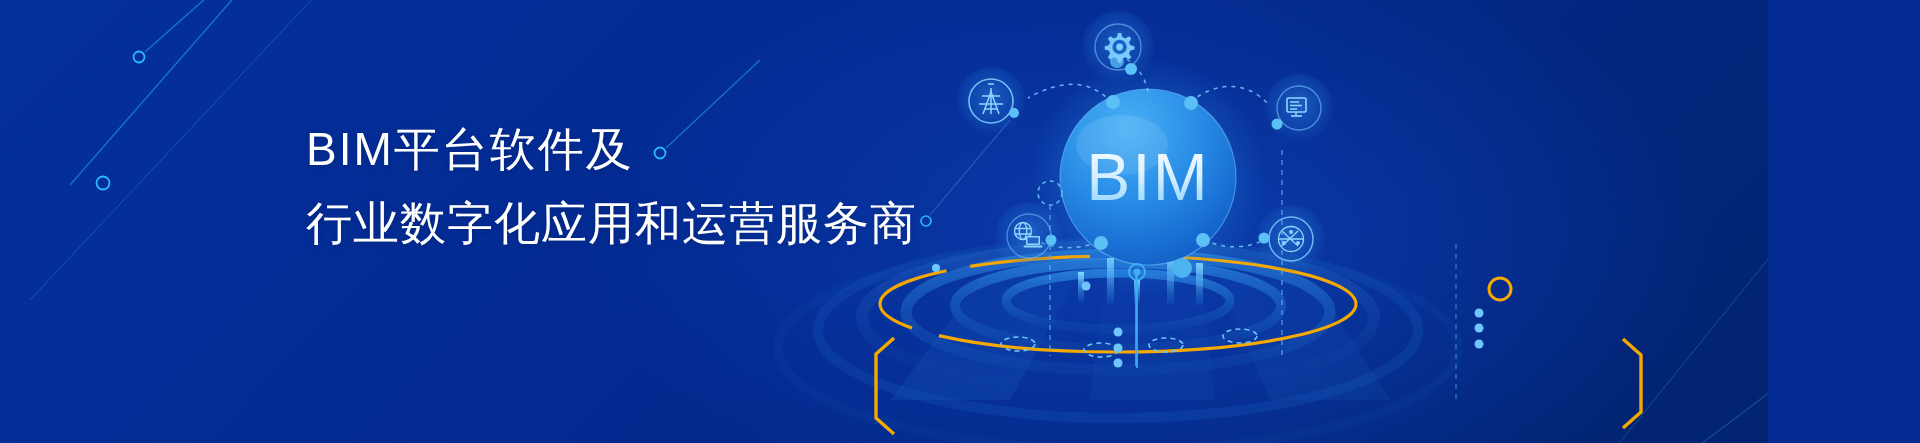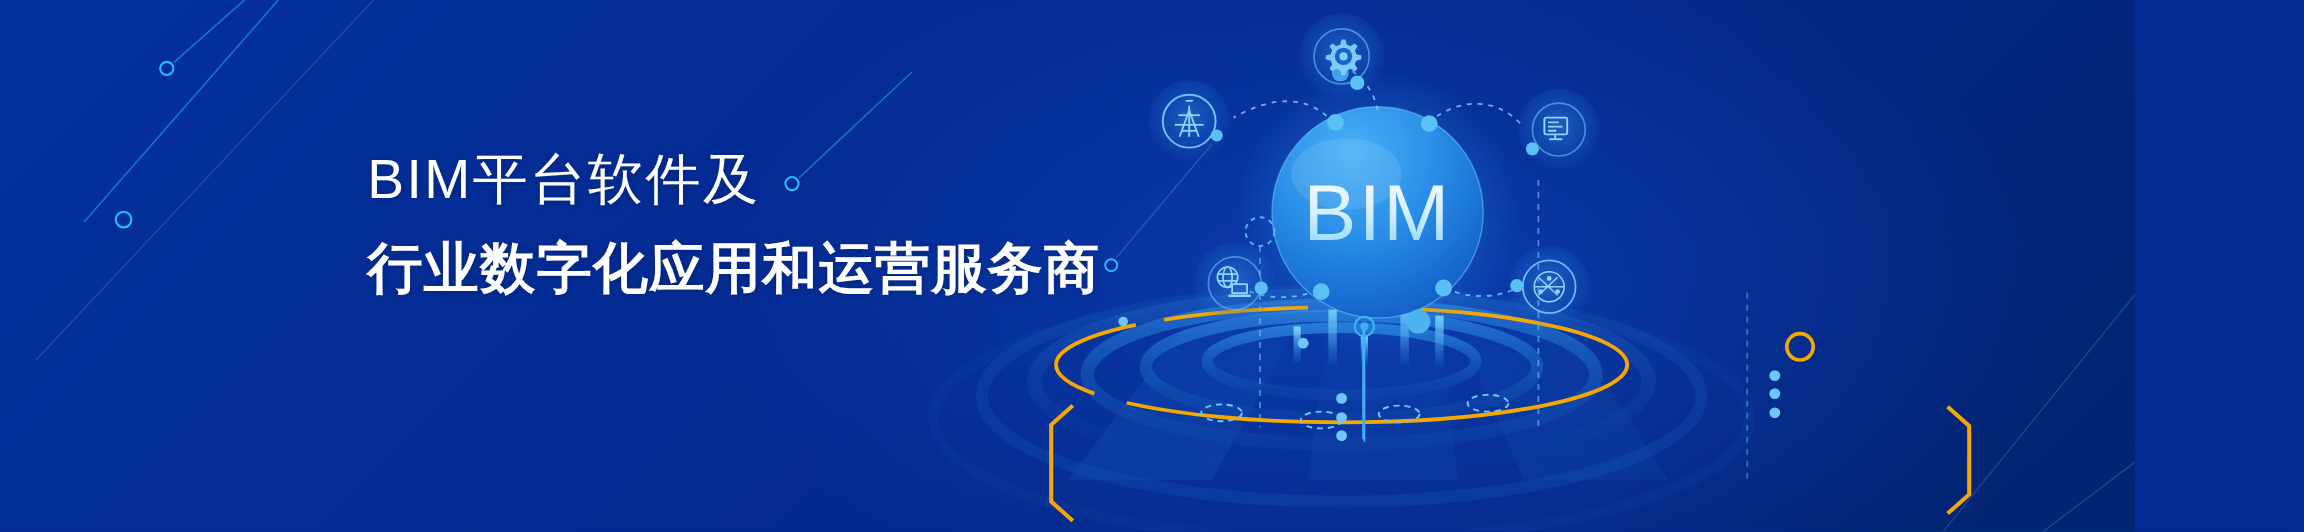"BIM平台软件及" .banner { padding-left: 11px -> none }
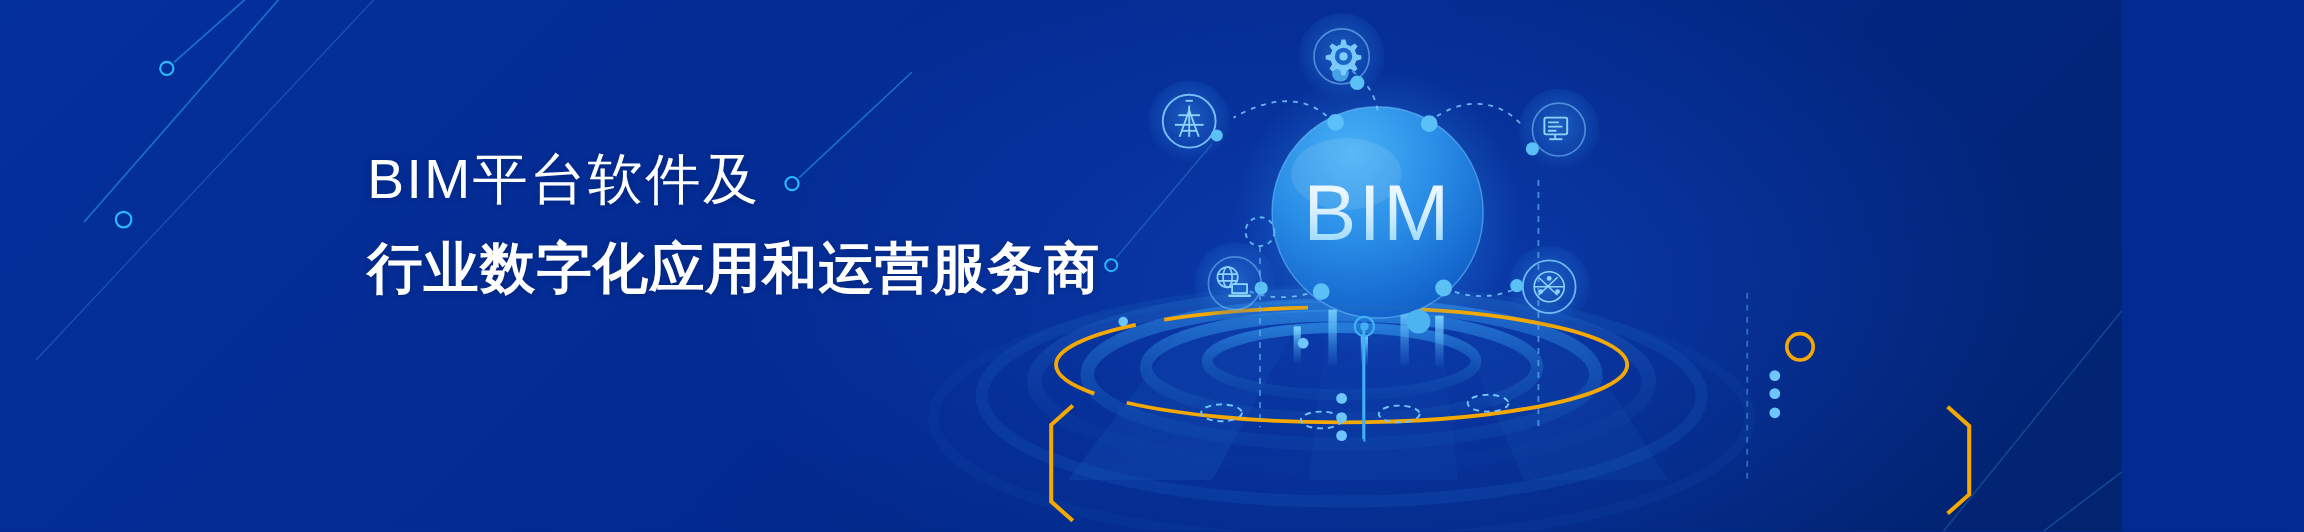"行业数字化应用和运营服务商" .headline .l2 { font-weight: bold -> none }
